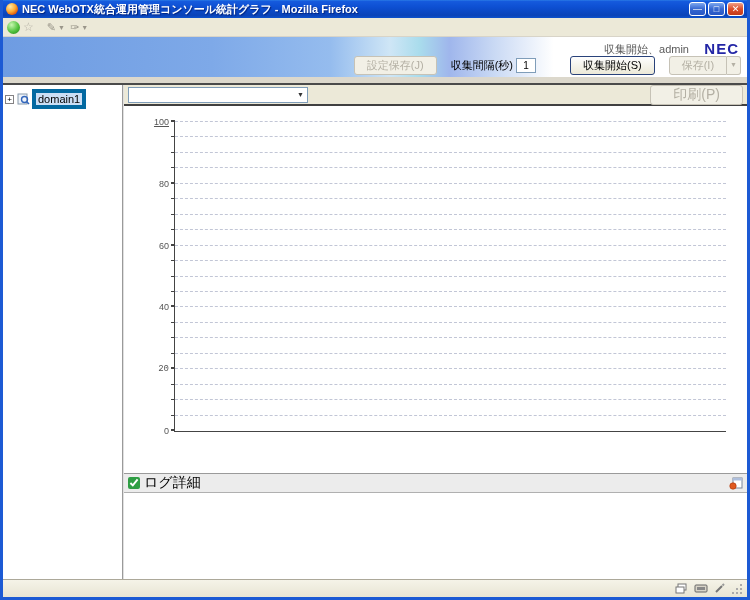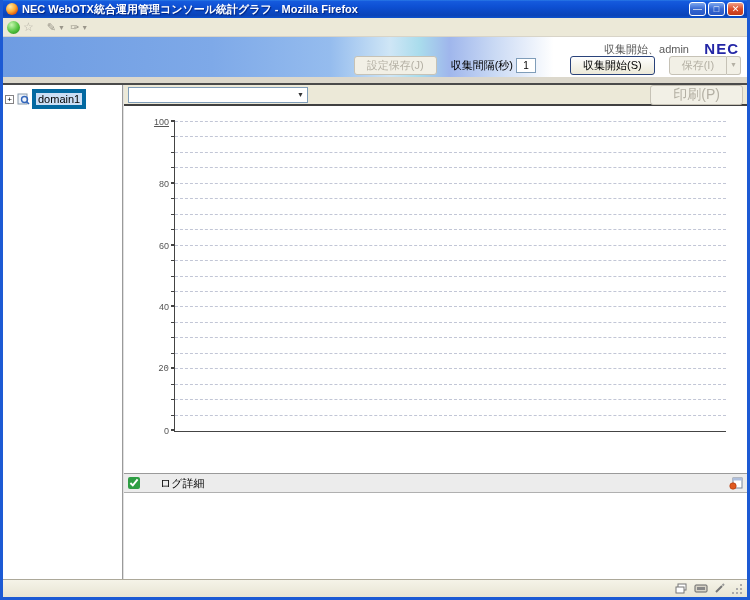"ログ詳細" .log-label { font-size: 11px -> 14px; margin-left: 16px -> none }
